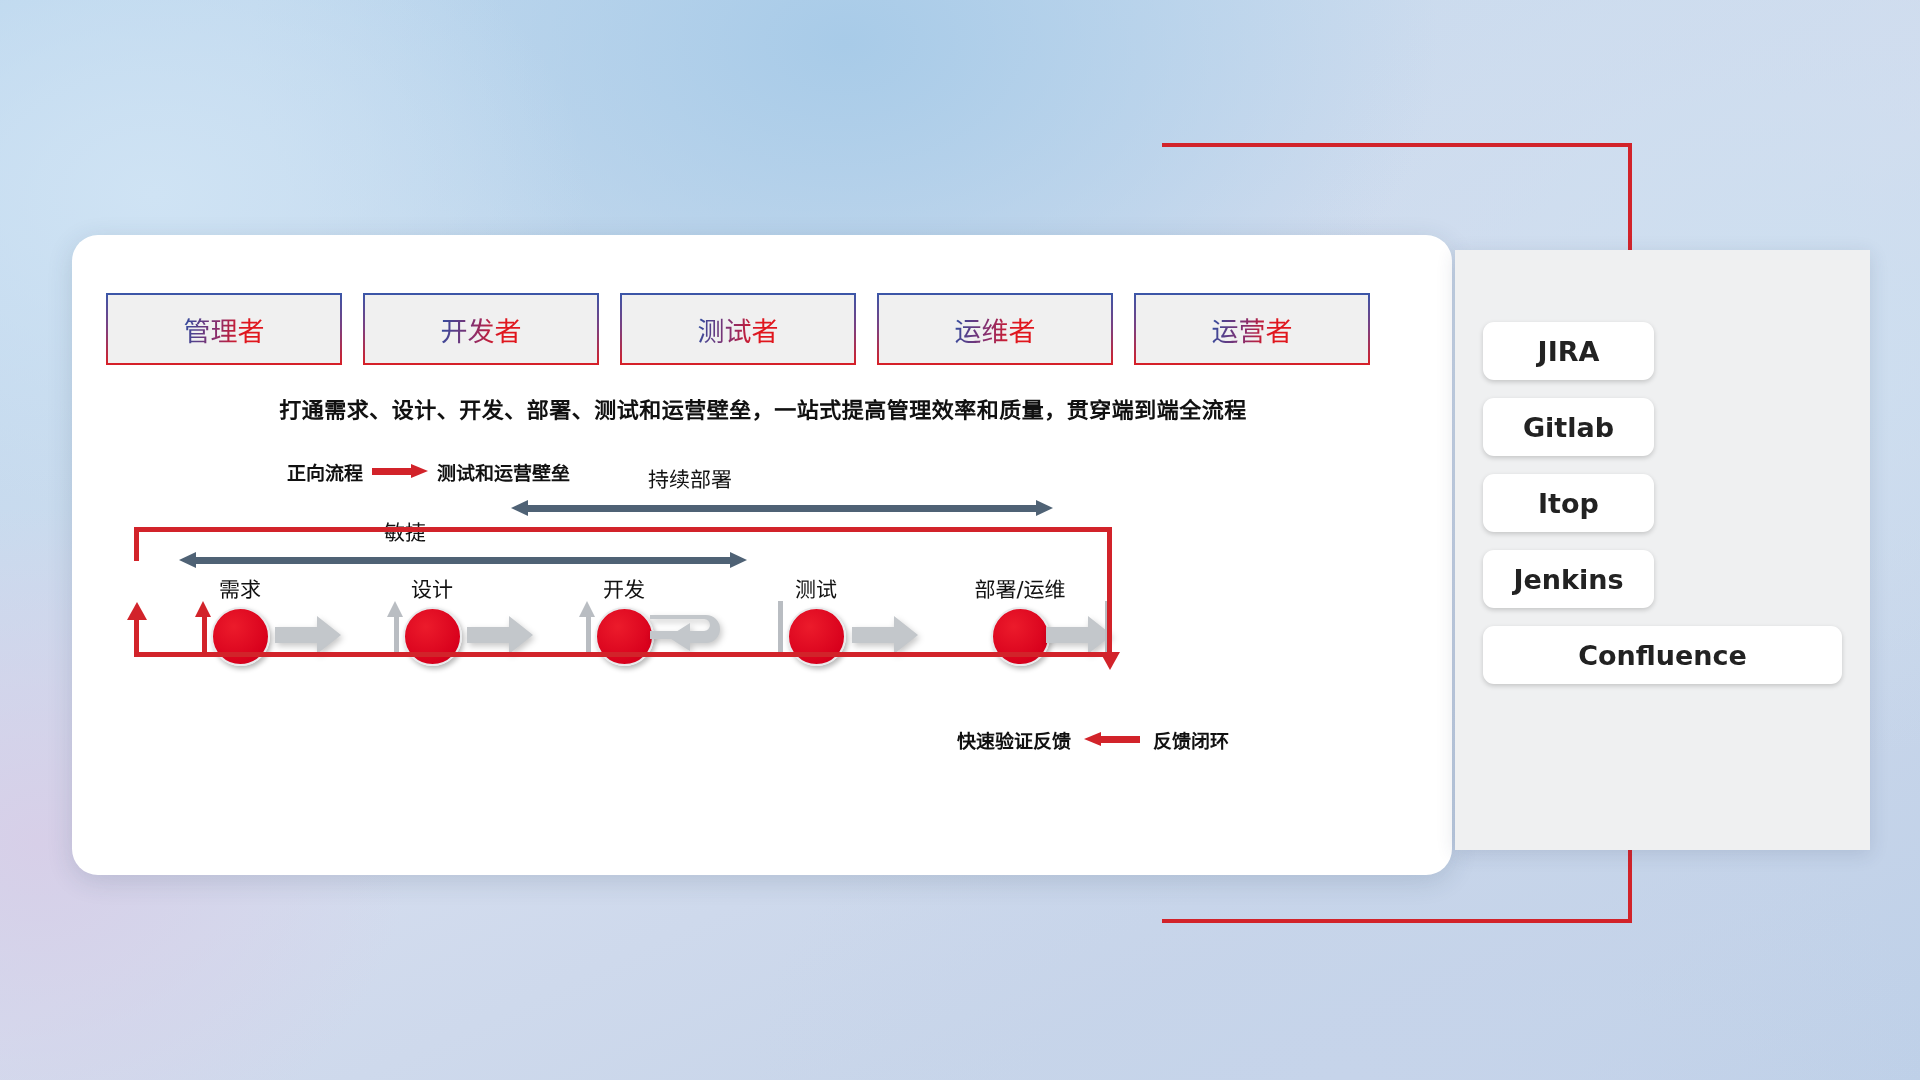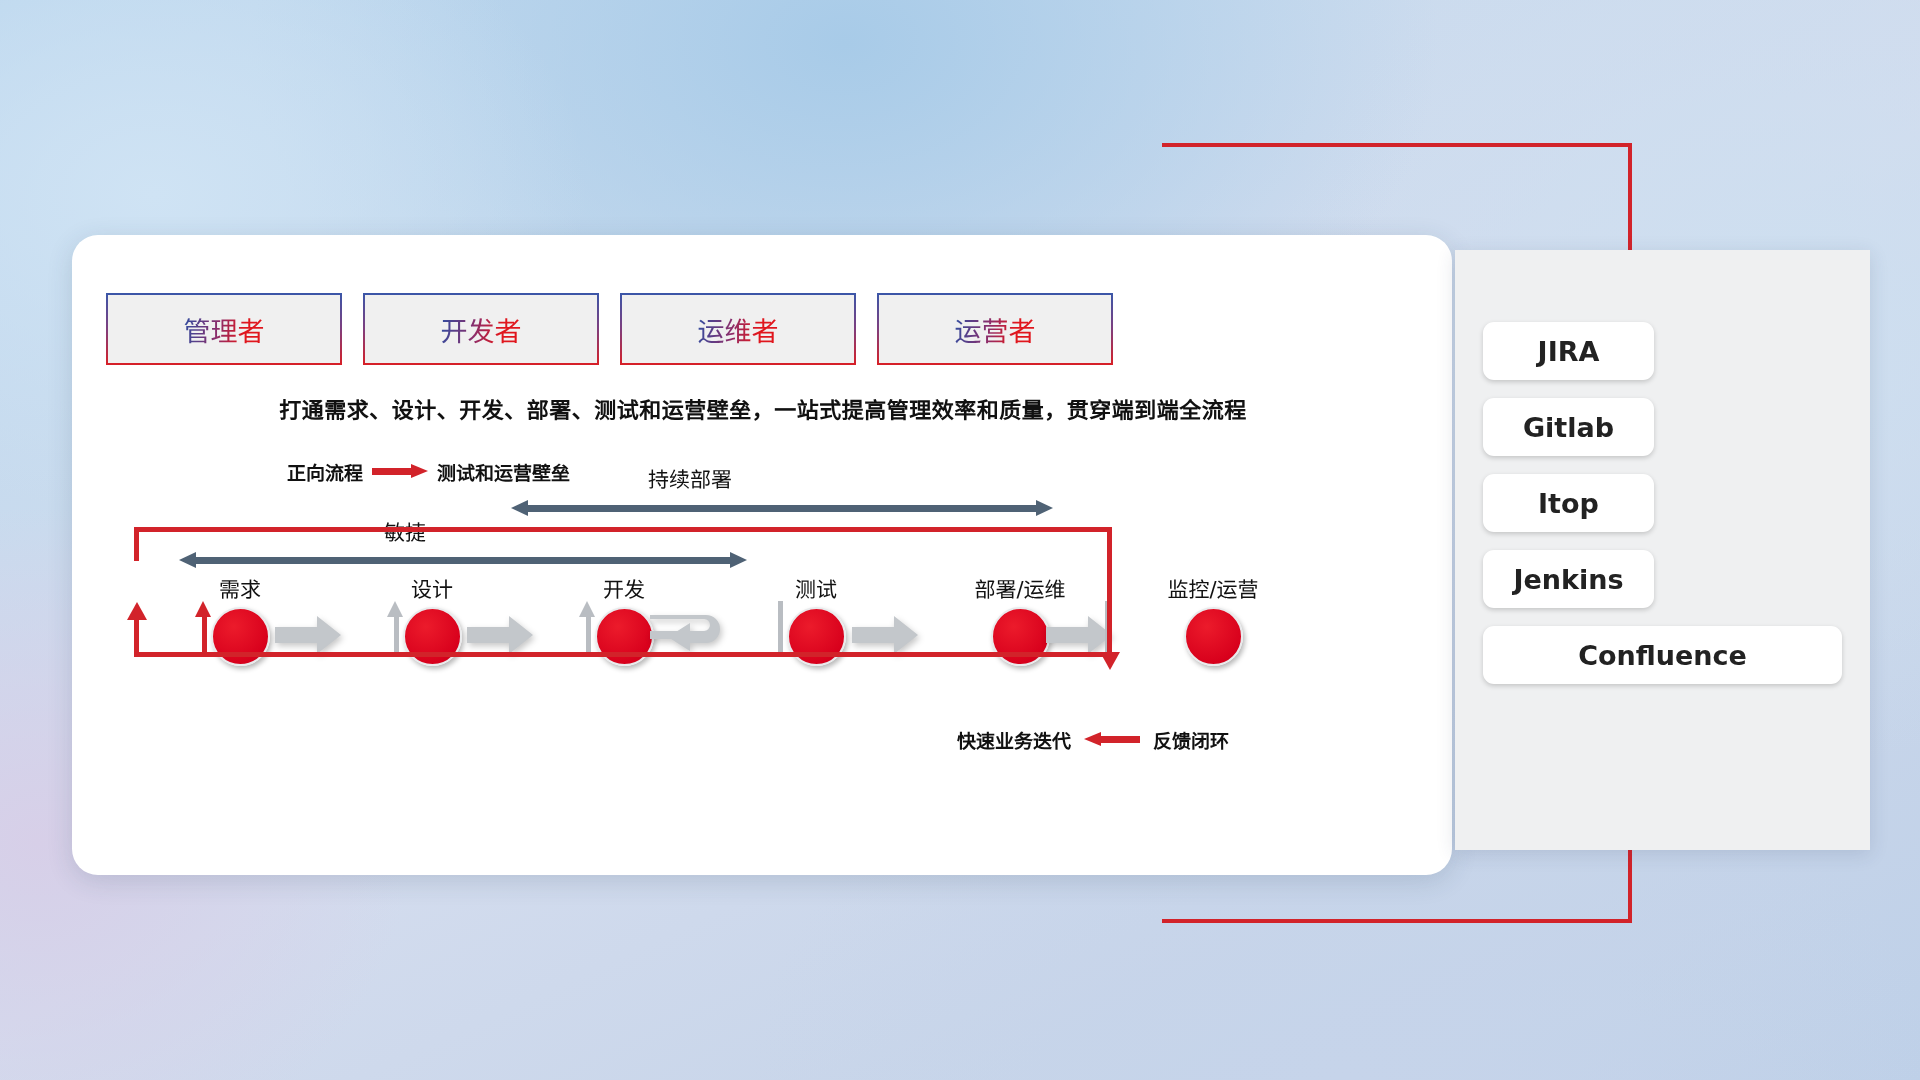"测试者" div.role-box { html: none -> <div> <span>测试者</span> </div> }
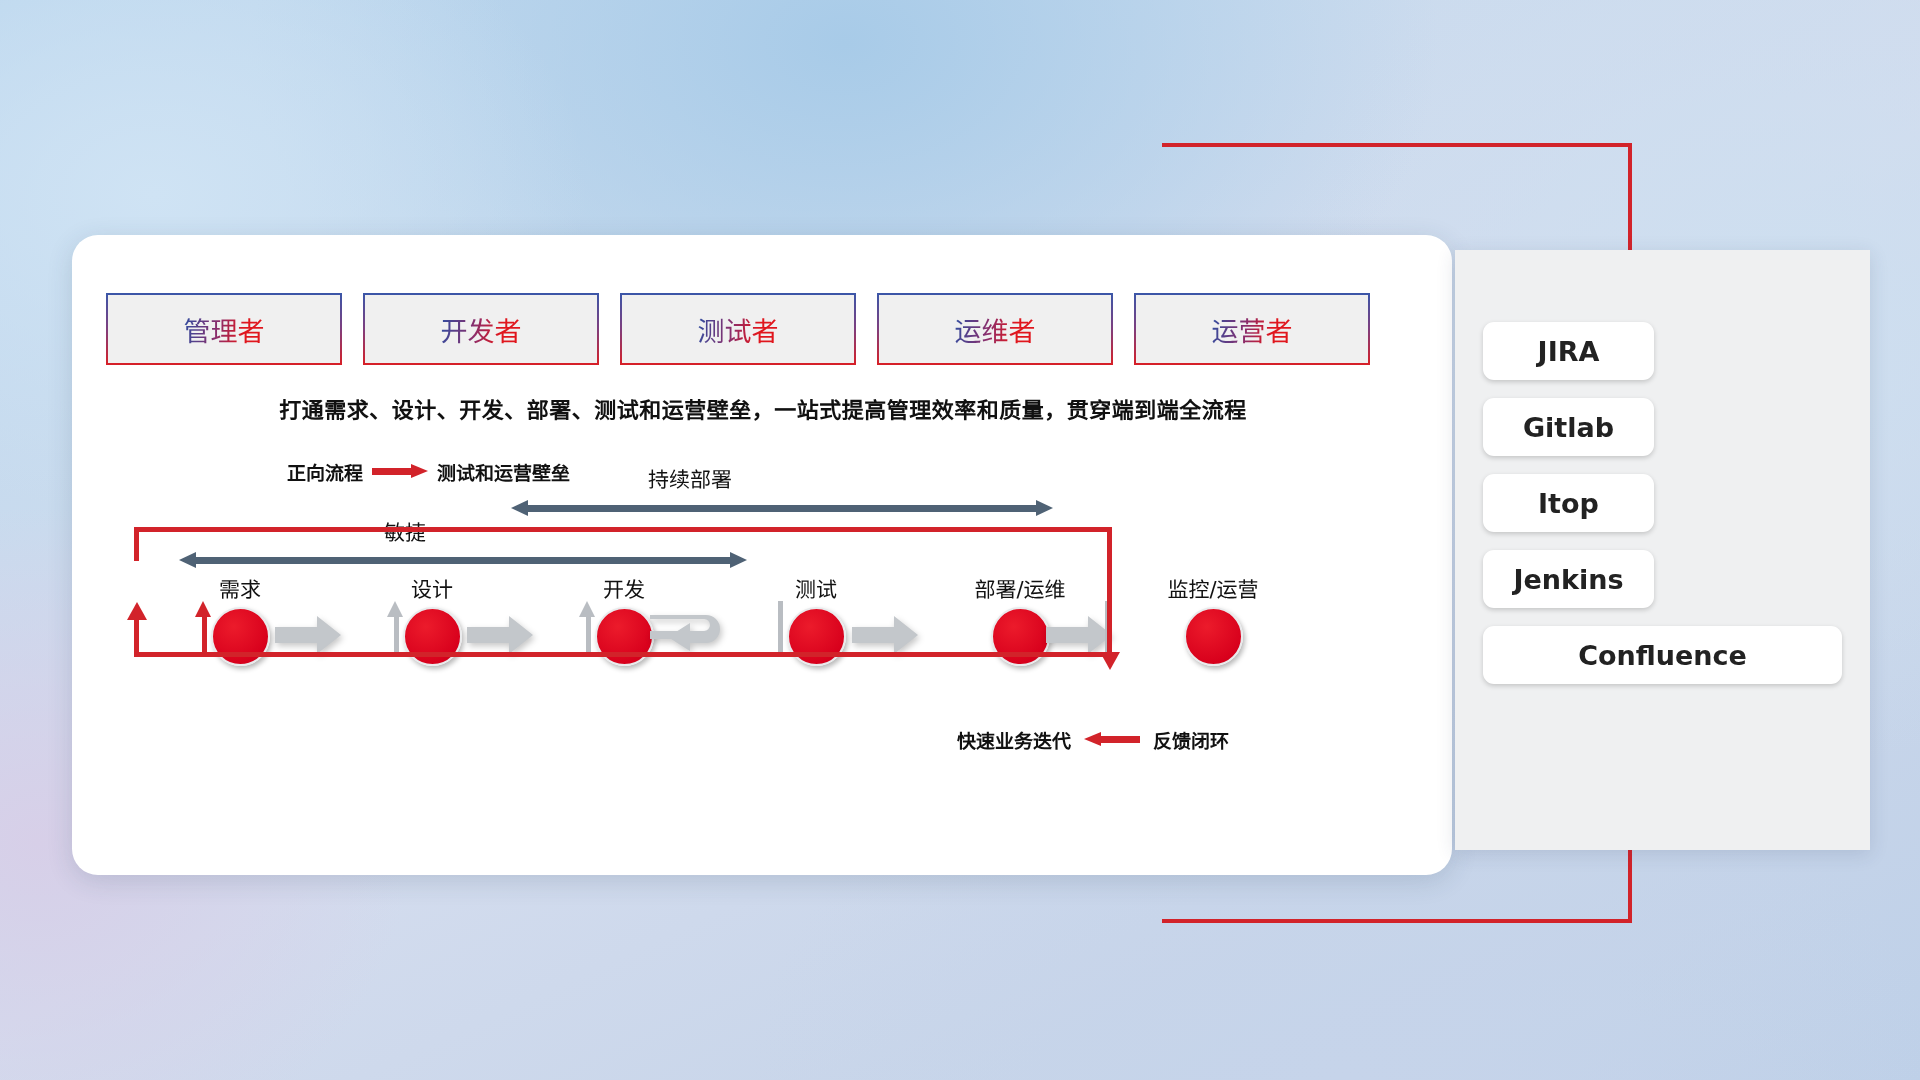"监控/运营" div.stage { html: <div> <div>监控/运营</div> <div></div> </div> -> none }
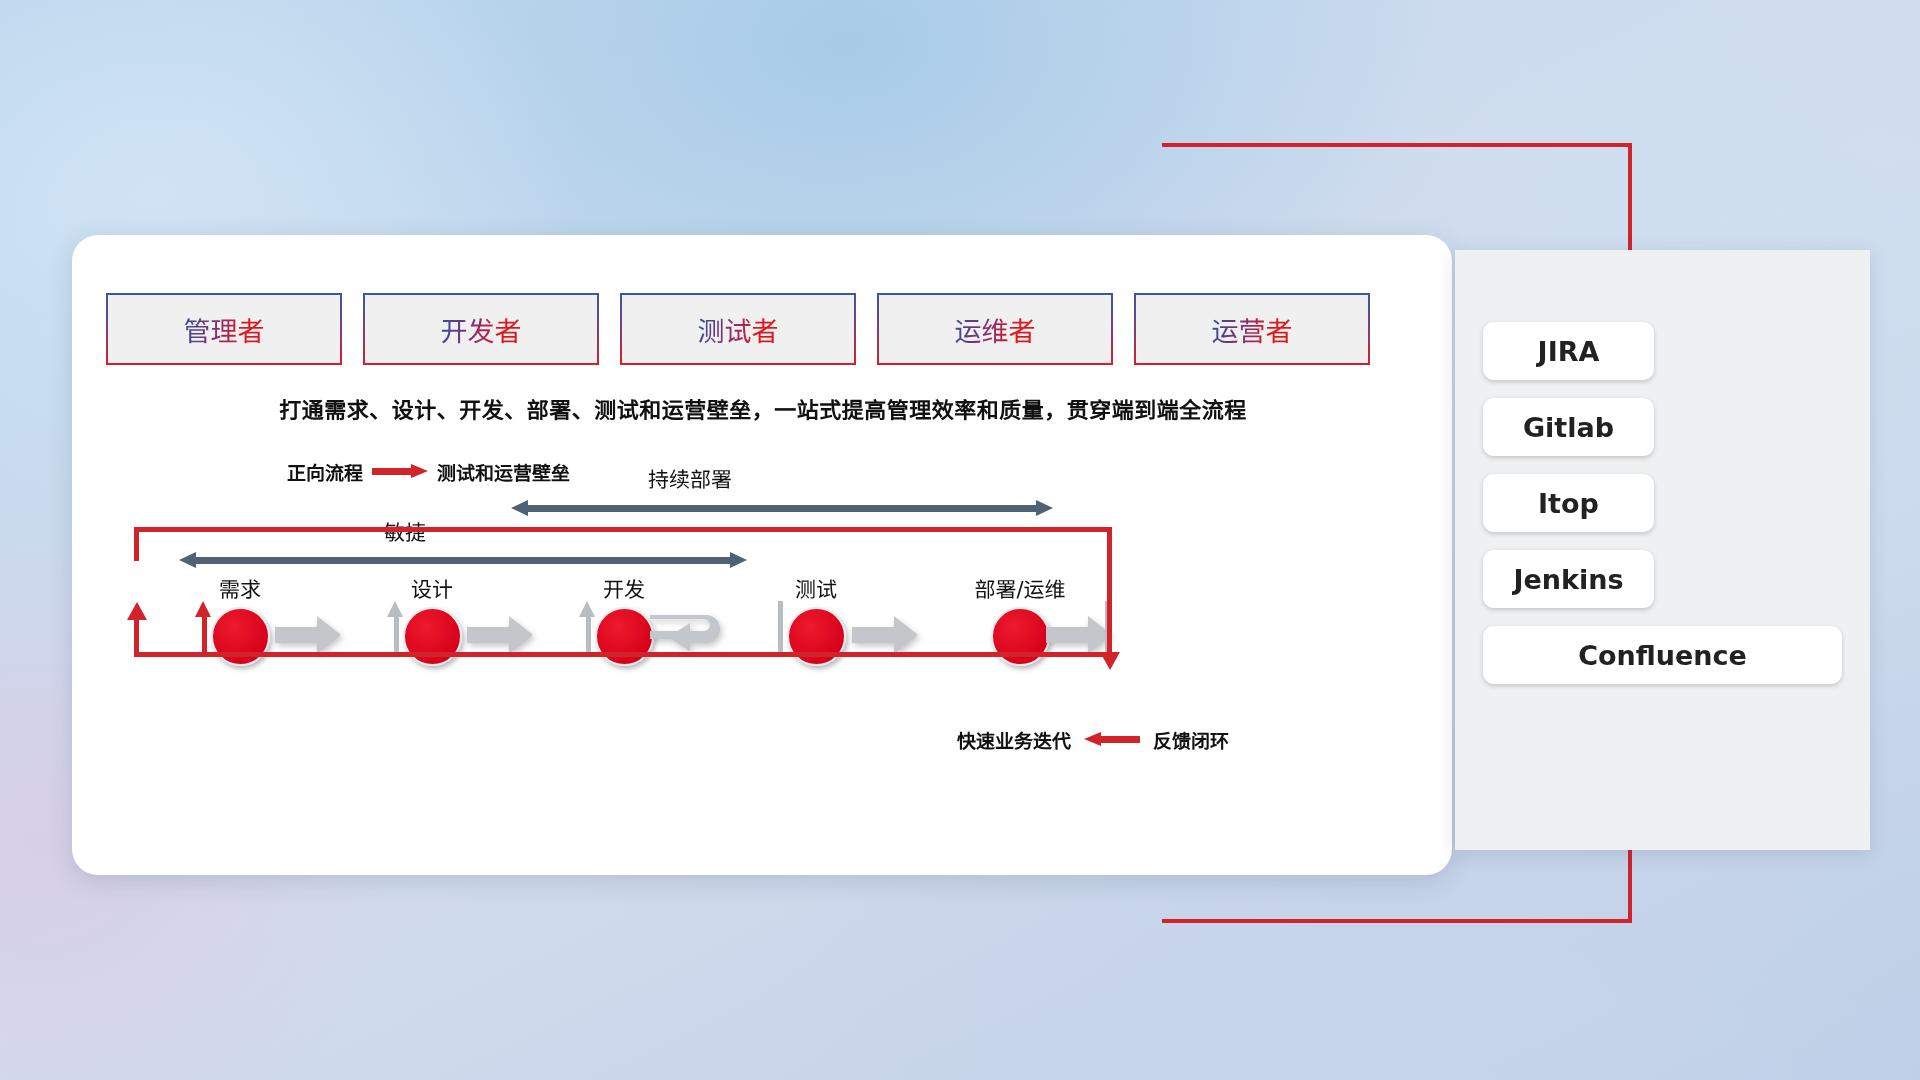"快速业务迭代" span.legend-txt { text: 业务迭代 -> 验证反馈 }
